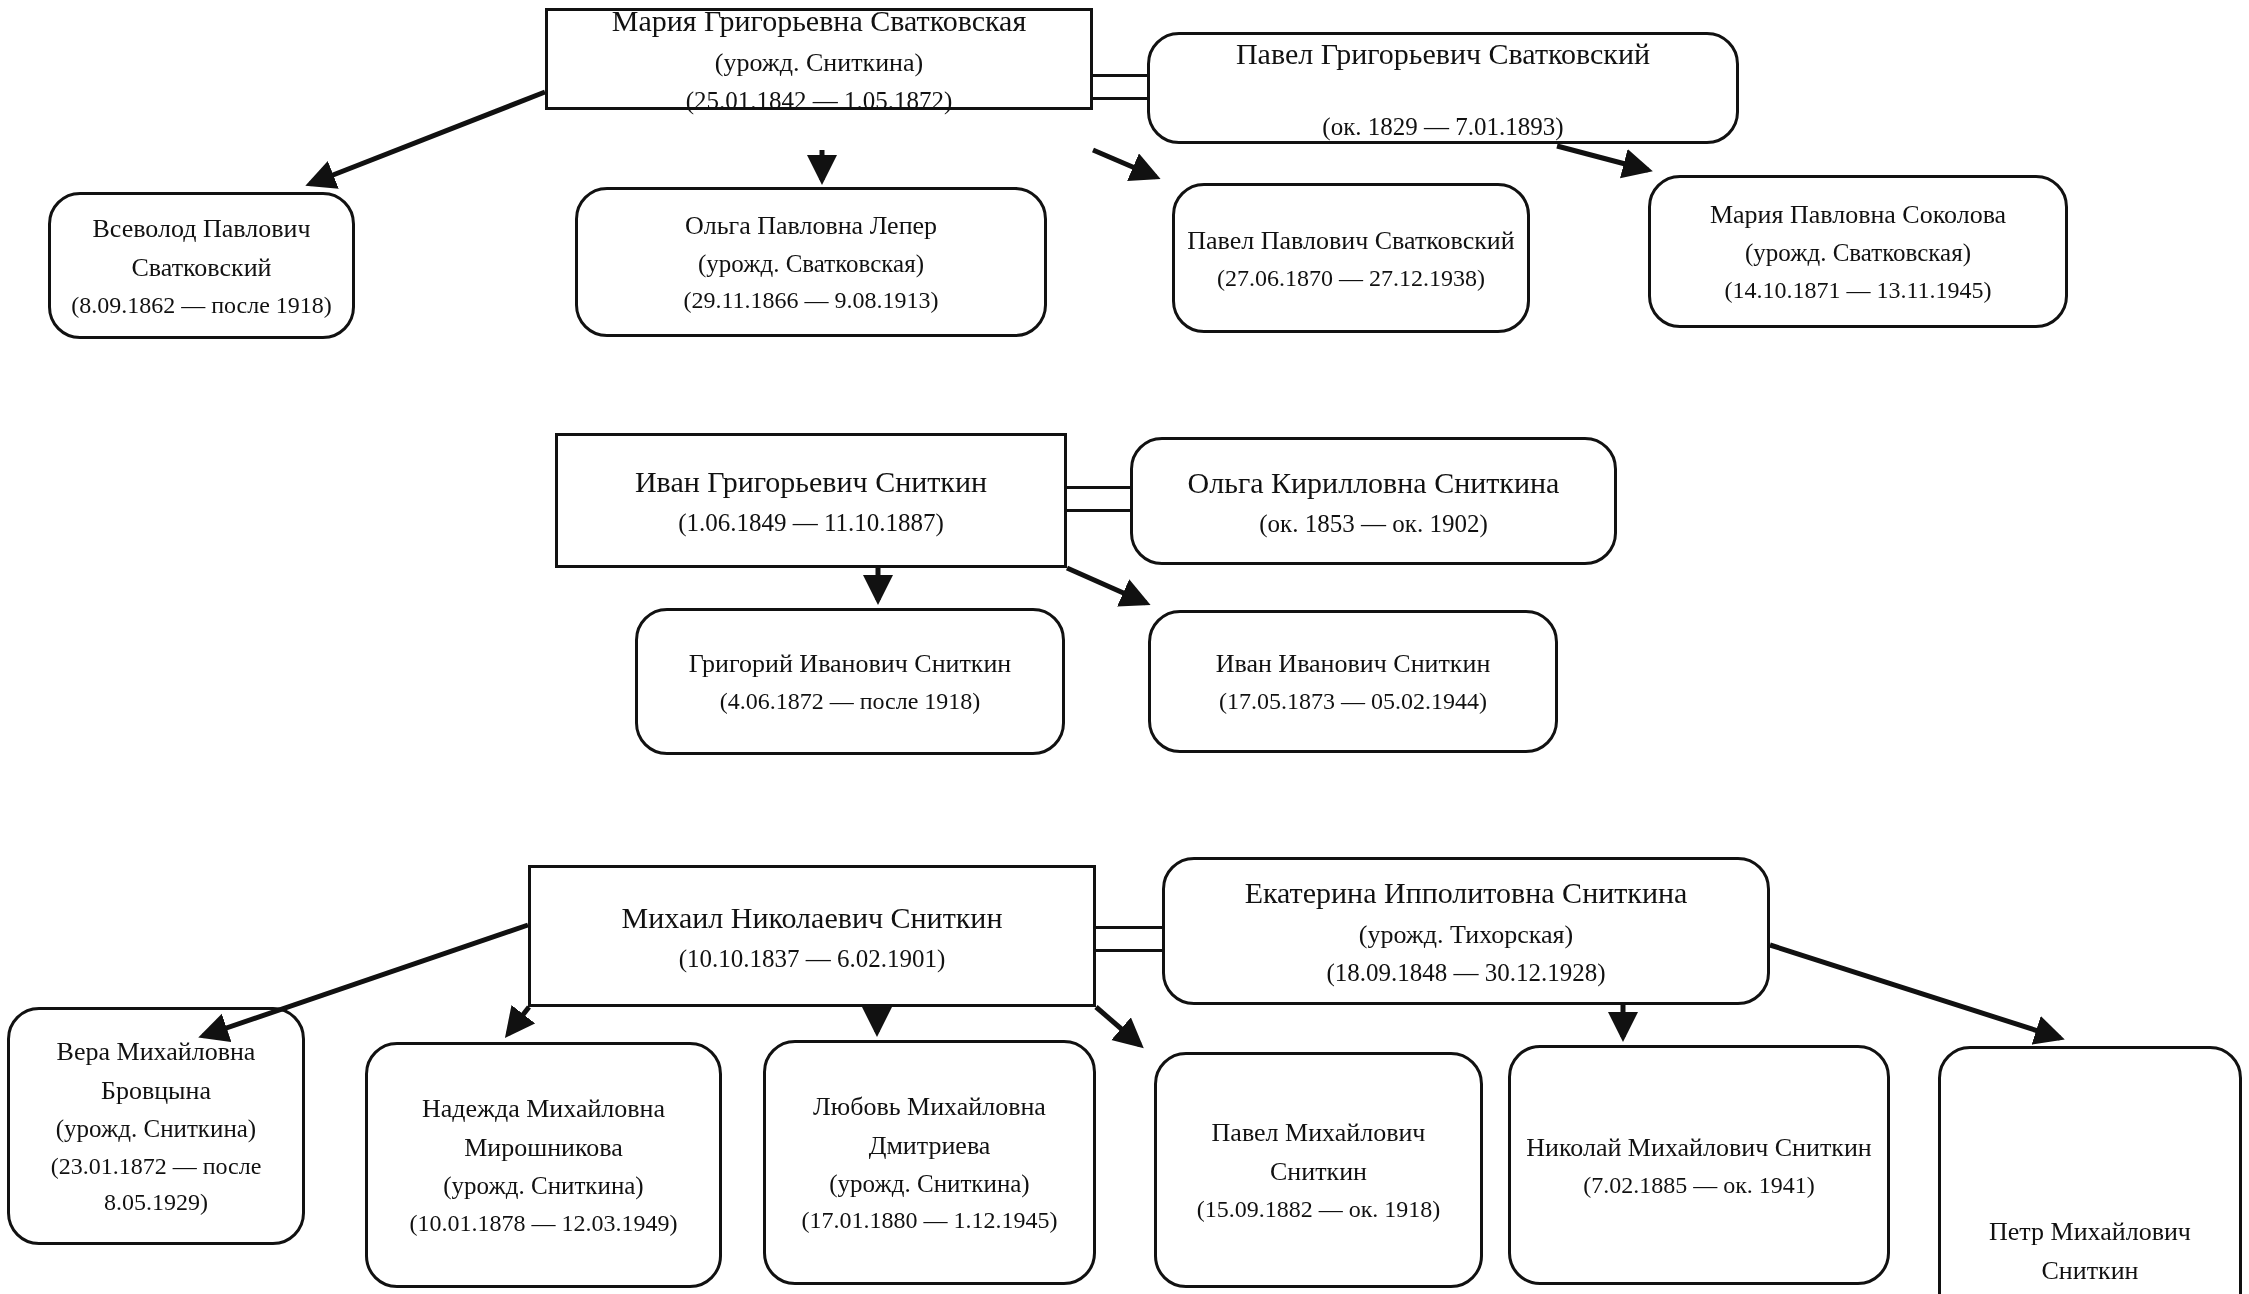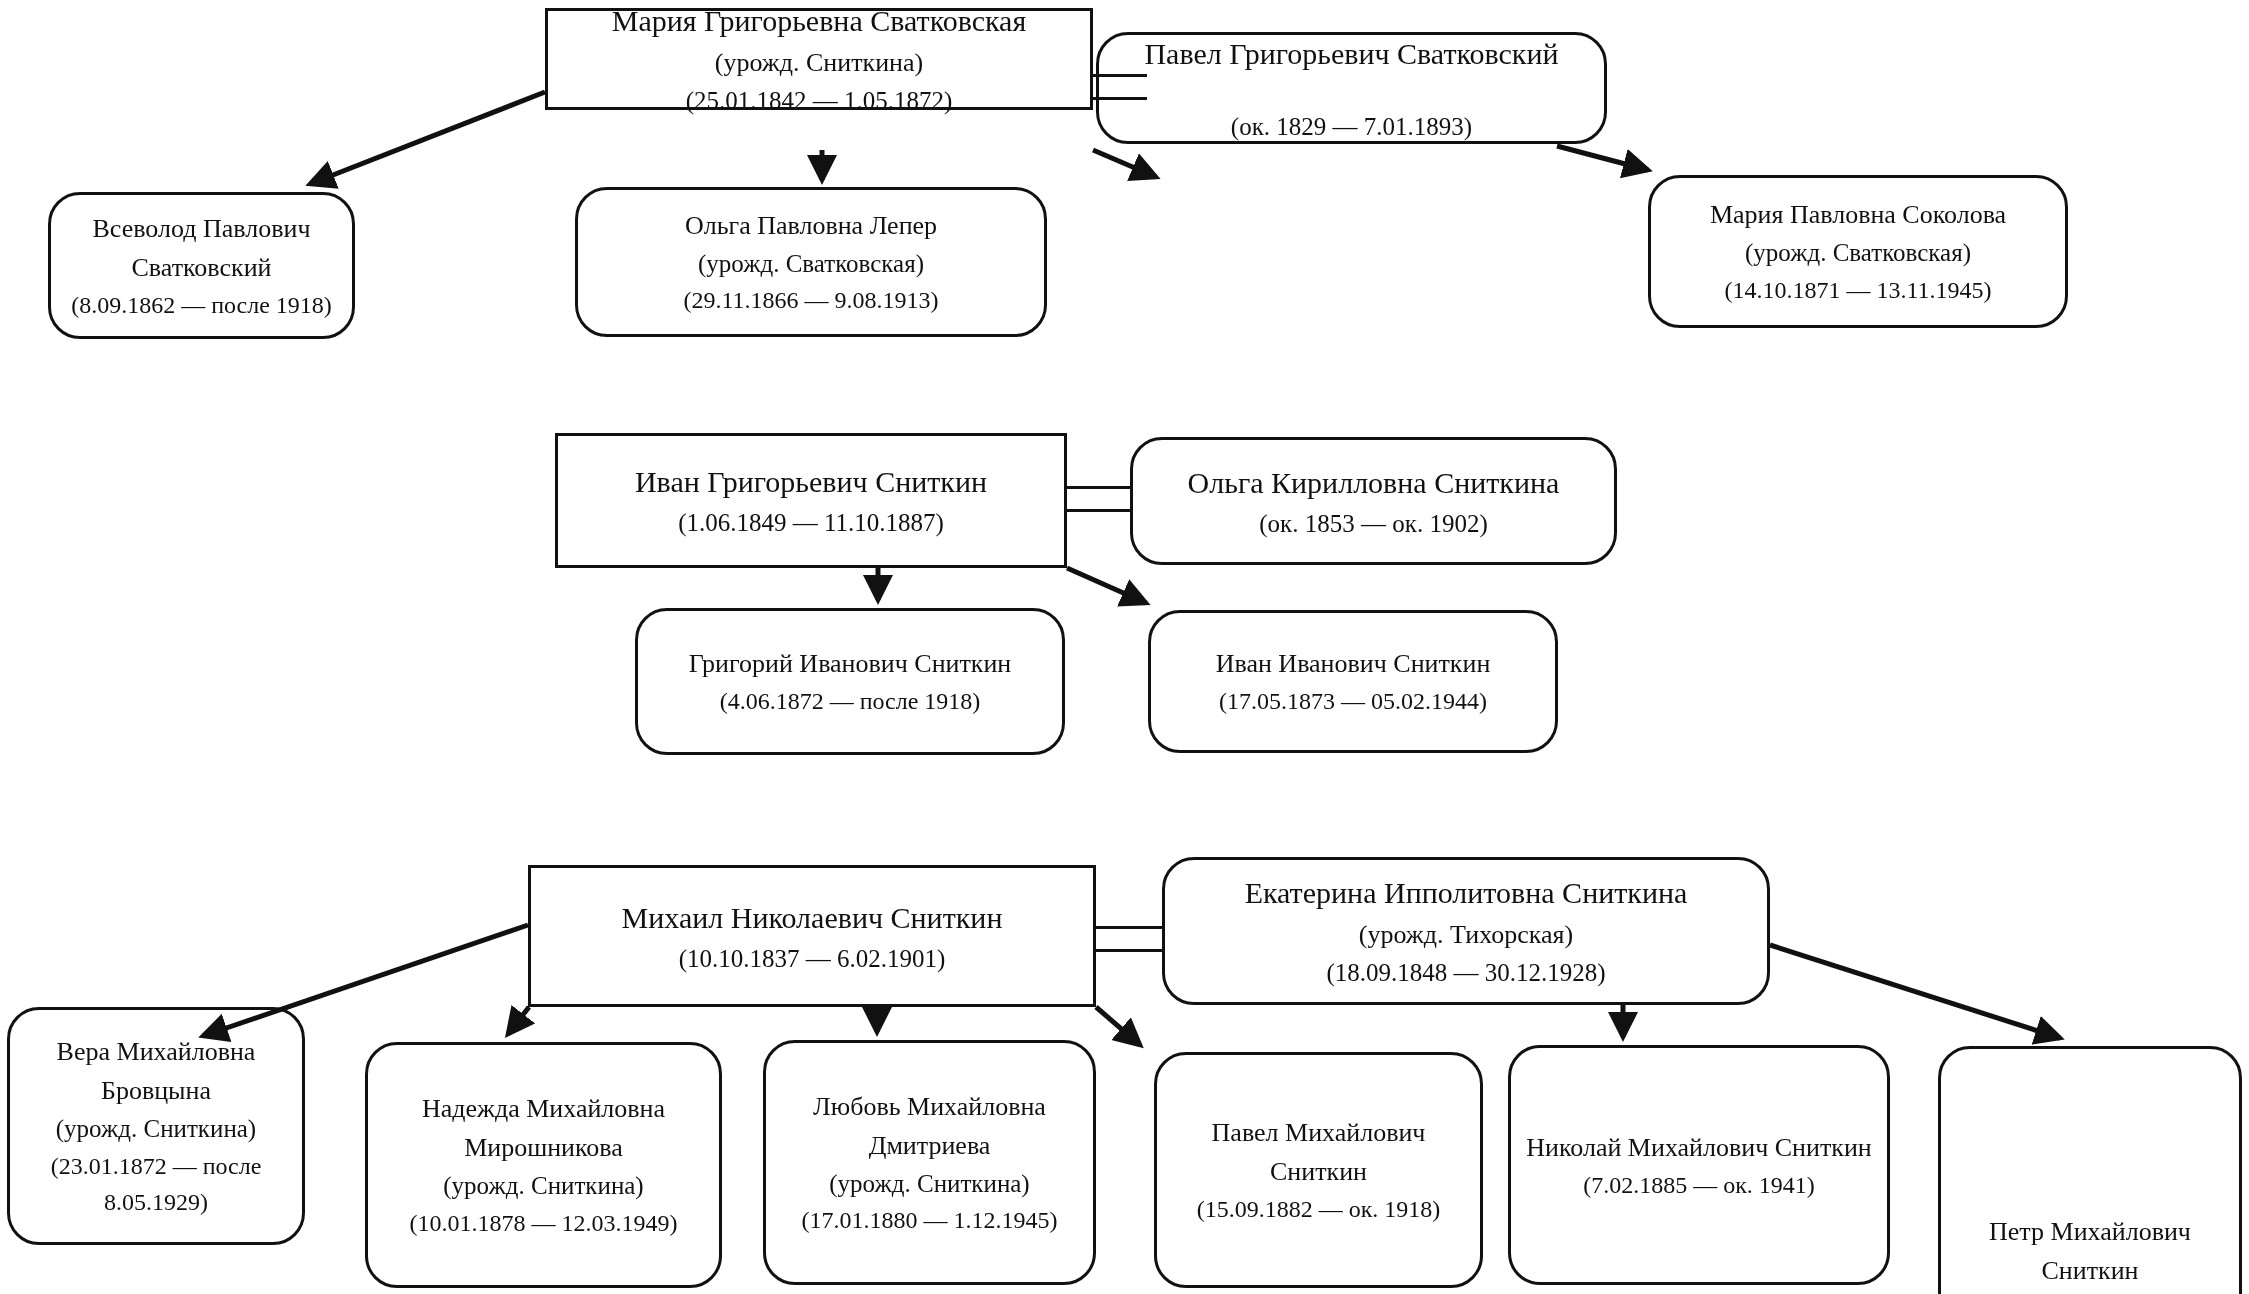"Павел Григорьевич Сватковский" div.pbox { left: 1096px -> 1147px; width: 511px -> 592px }
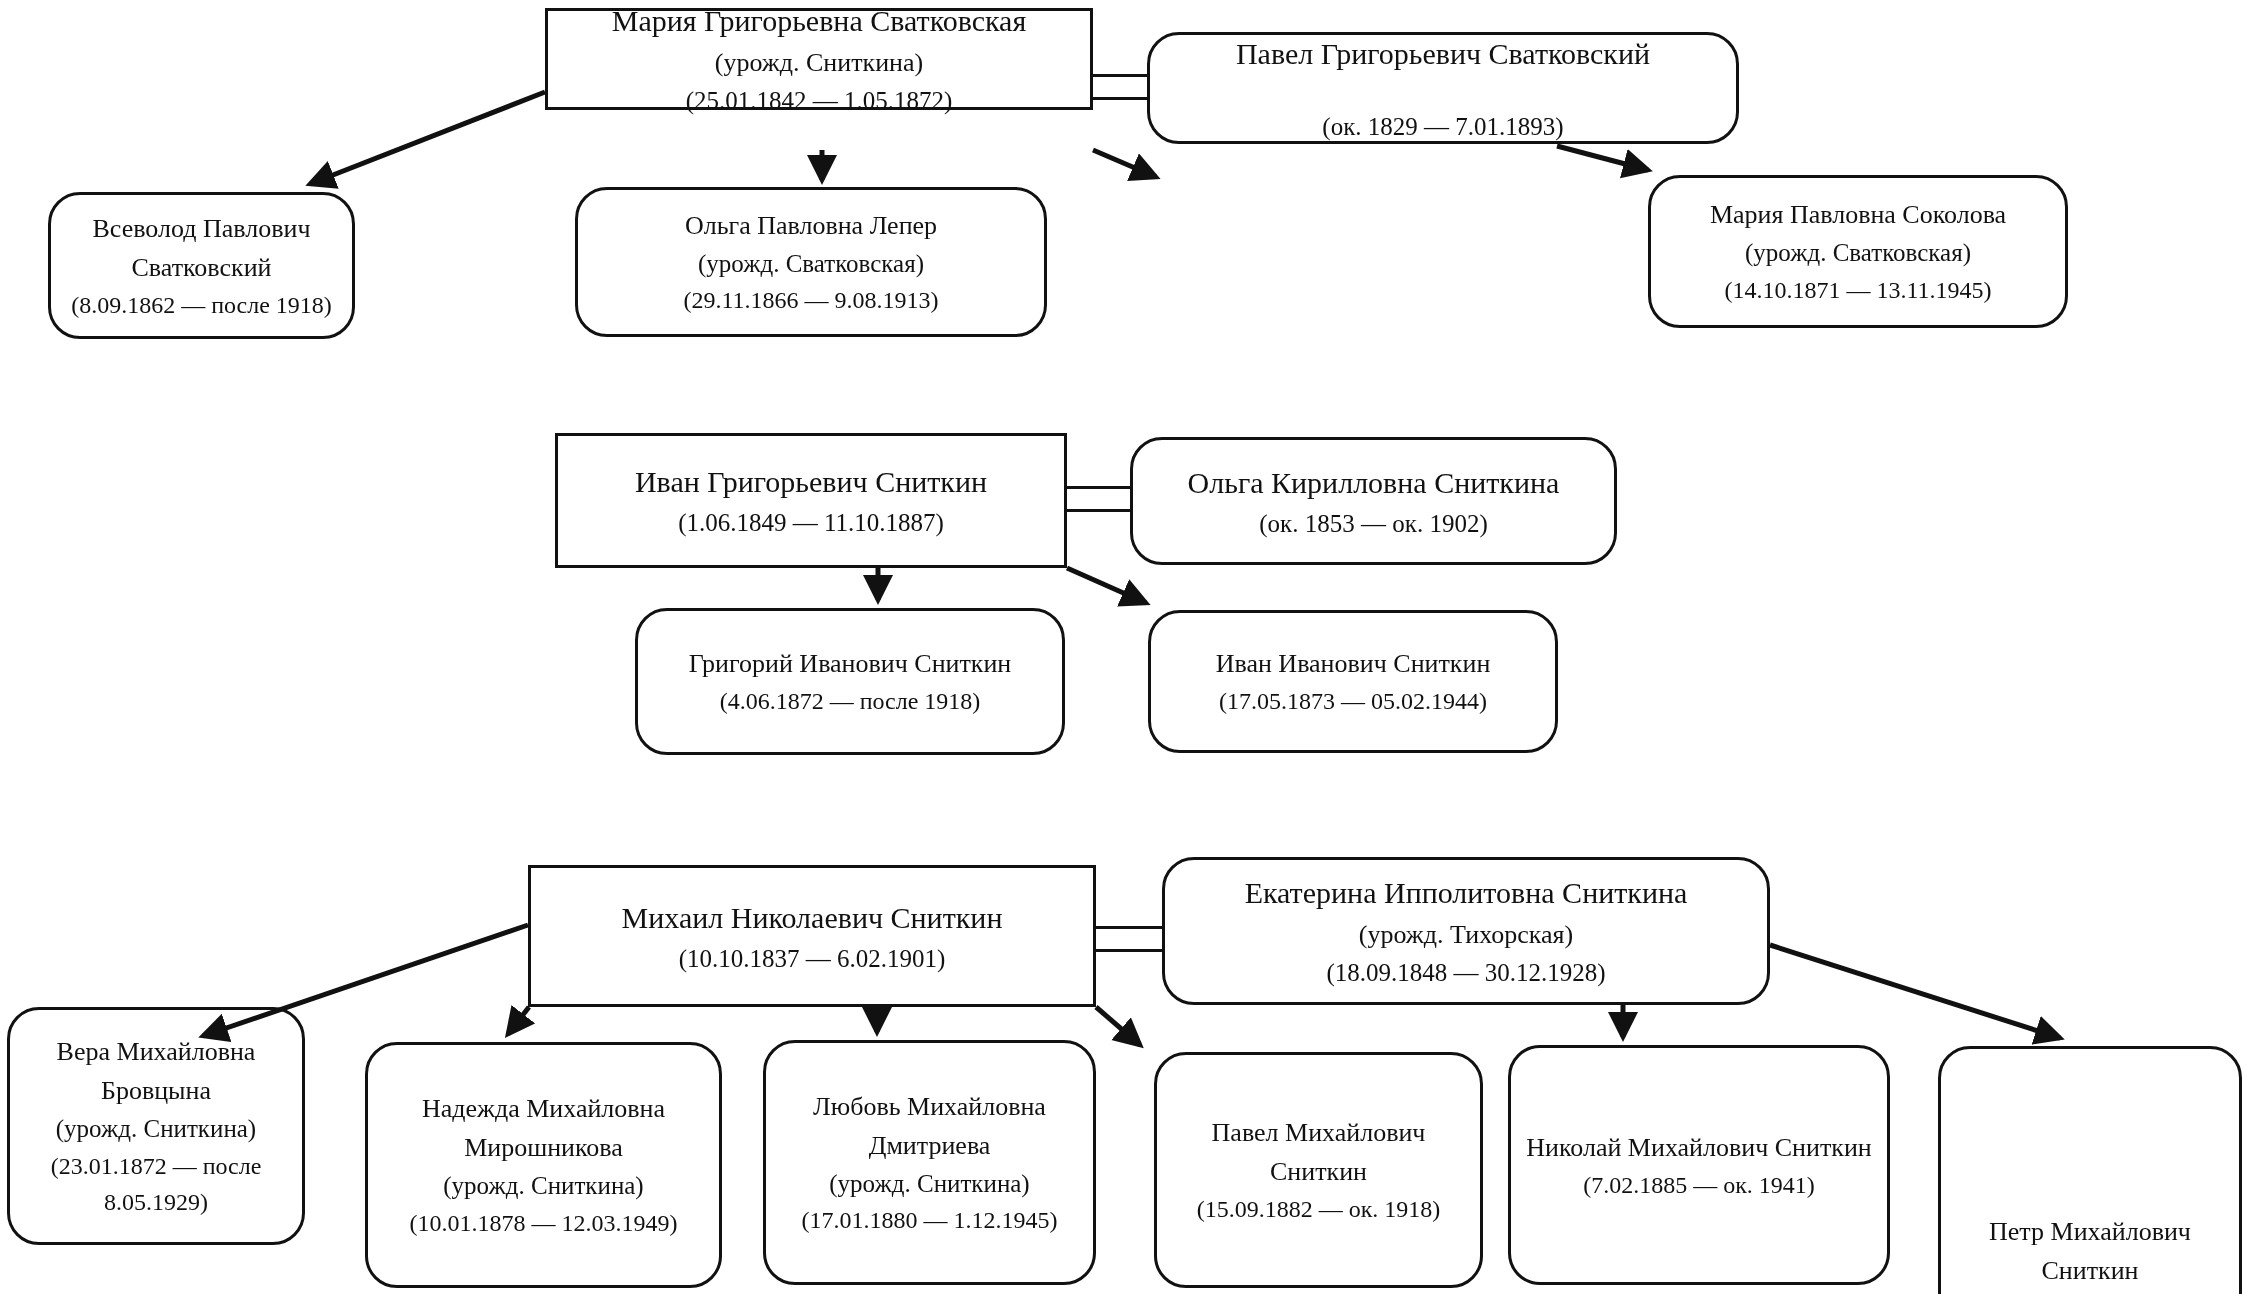"Павел Павлович Сватковский" div.pbox { html: none -> <div> <div>Павел Павлович Сватковский</div> <div>(27.06.1870 — 27.12.1938)</div> </div> }
